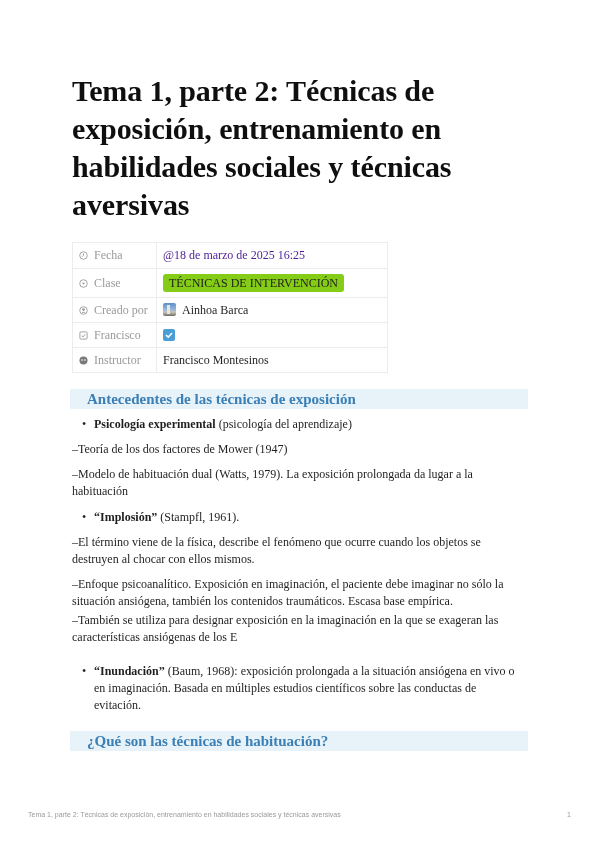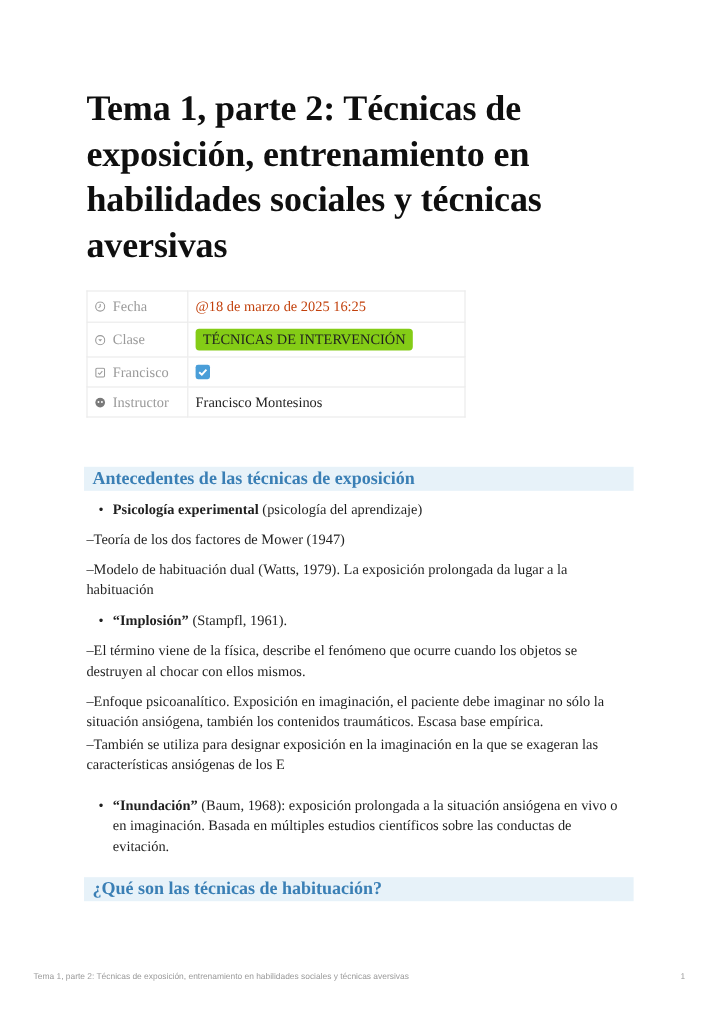"@18 de marzo de 2025" .props td.v.muted { color: #c2410c -> #4c1d95 }
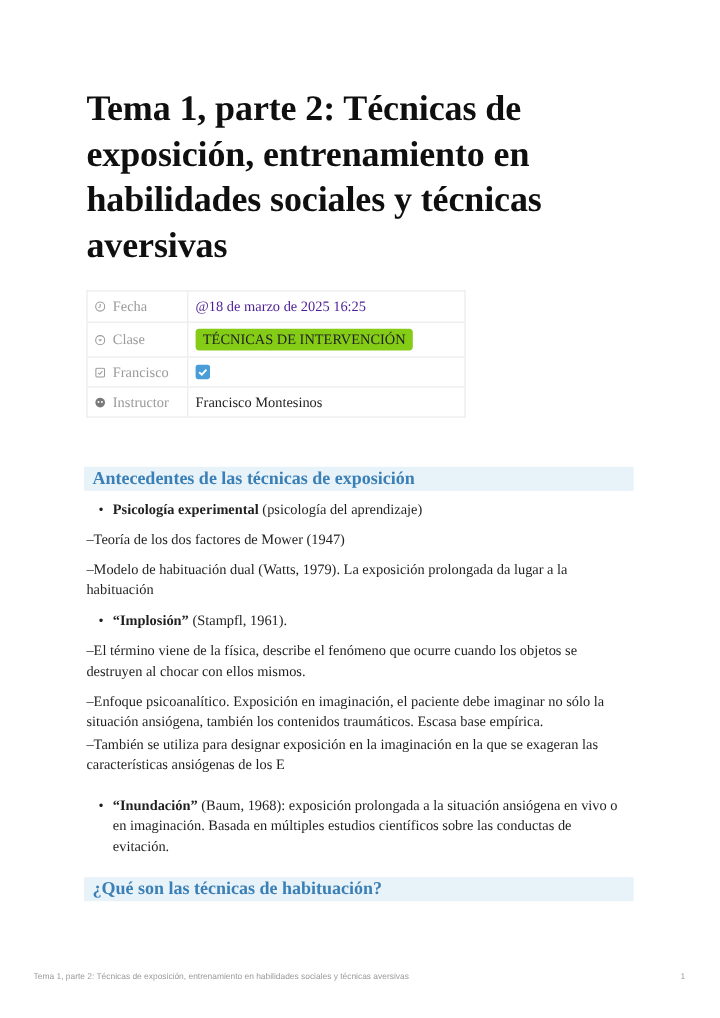"Creado por" tr.r2 { html: none -> <tr> <td> <svg> <circle></circle> <circle></circle> <path></path> </svg><span>Creado por</span> </td> <td> <span></span><span>Ainhoa Barca</span> </td> </tr> }
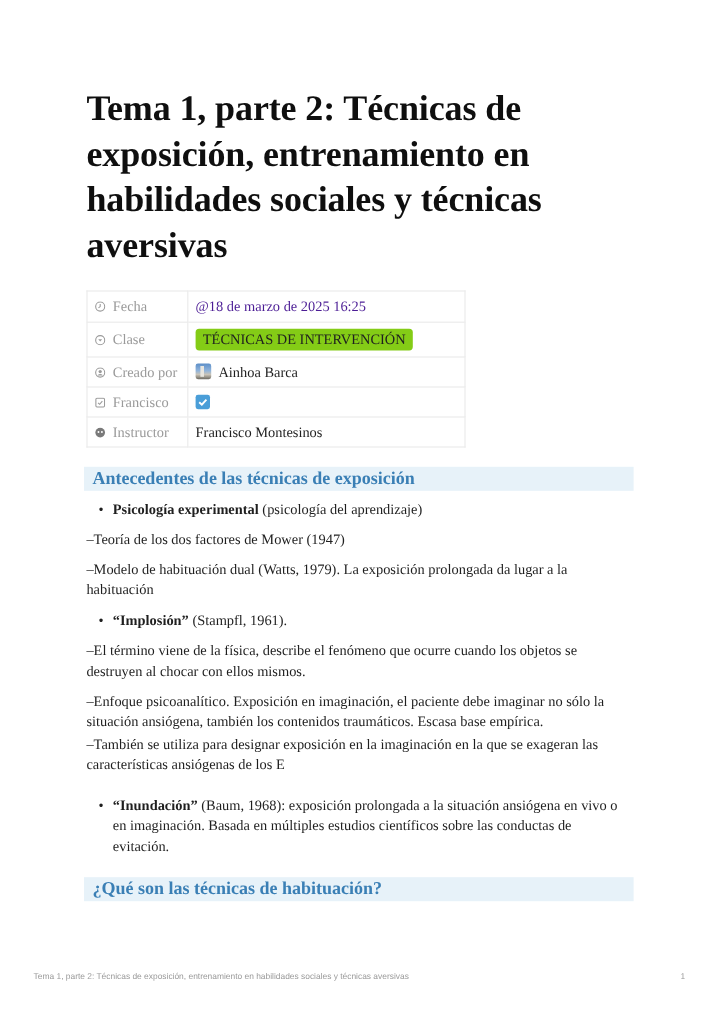"Antecedentes de las técnicas de" .section-h { padding-left: 7px -> 17px }
